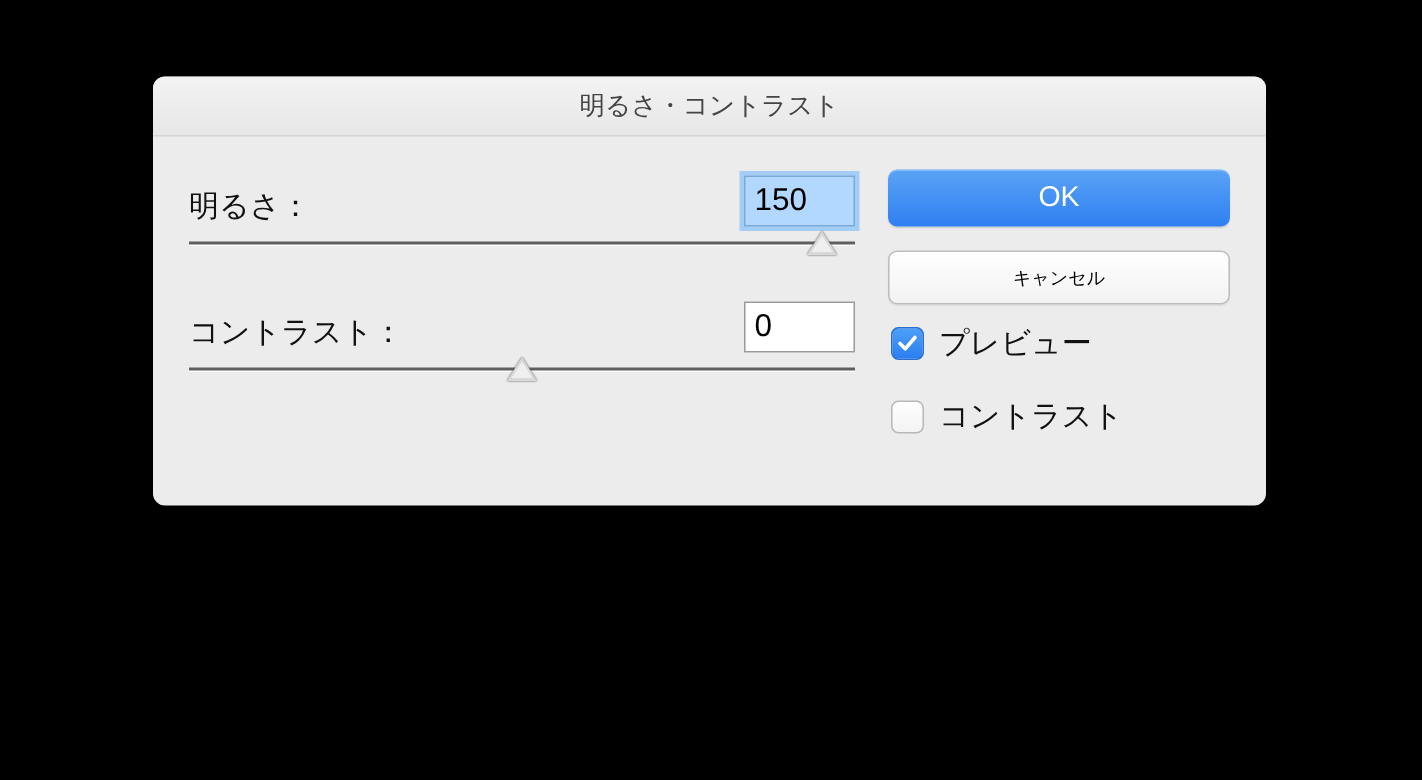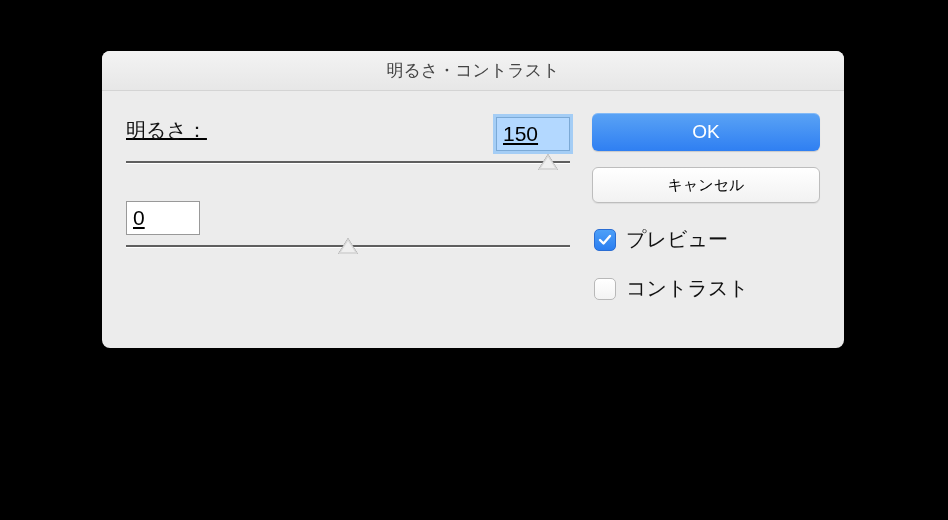"明るさ：" .field-row { align-items: flex-start -> flex-end; text-decoration: underline -> none }
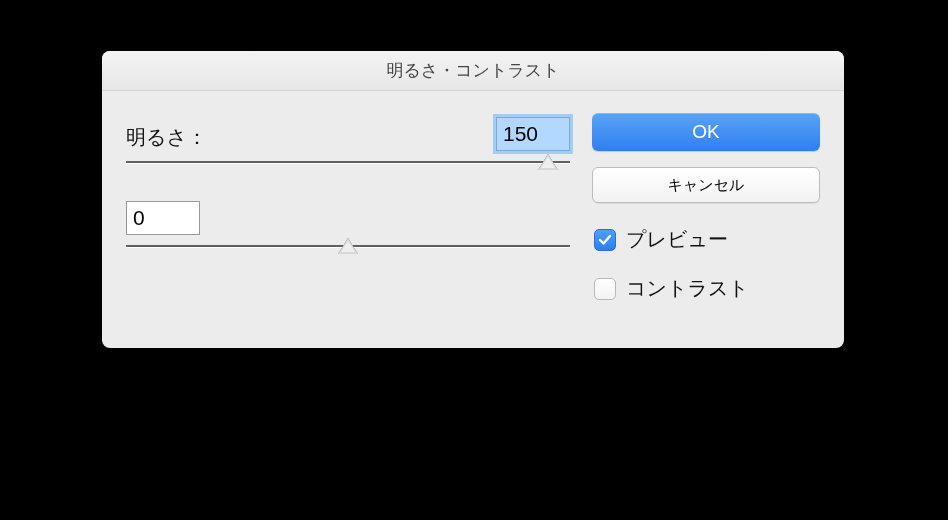"キャンセル" .cancel-btn { font-size: 15px -> 12px; margin-bottom: 23px -> 12px }
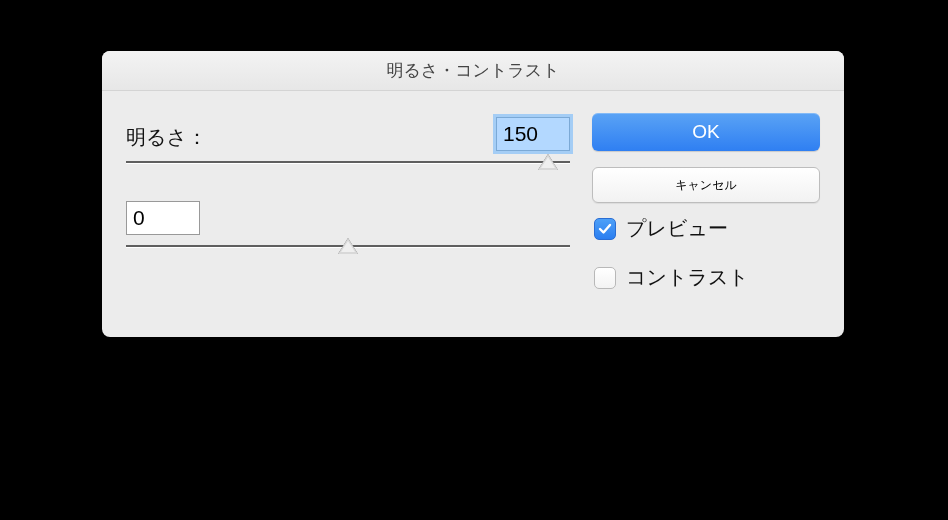"コントラスト：" span.field-label { html: none -> <span>コントラスト：</span> }
